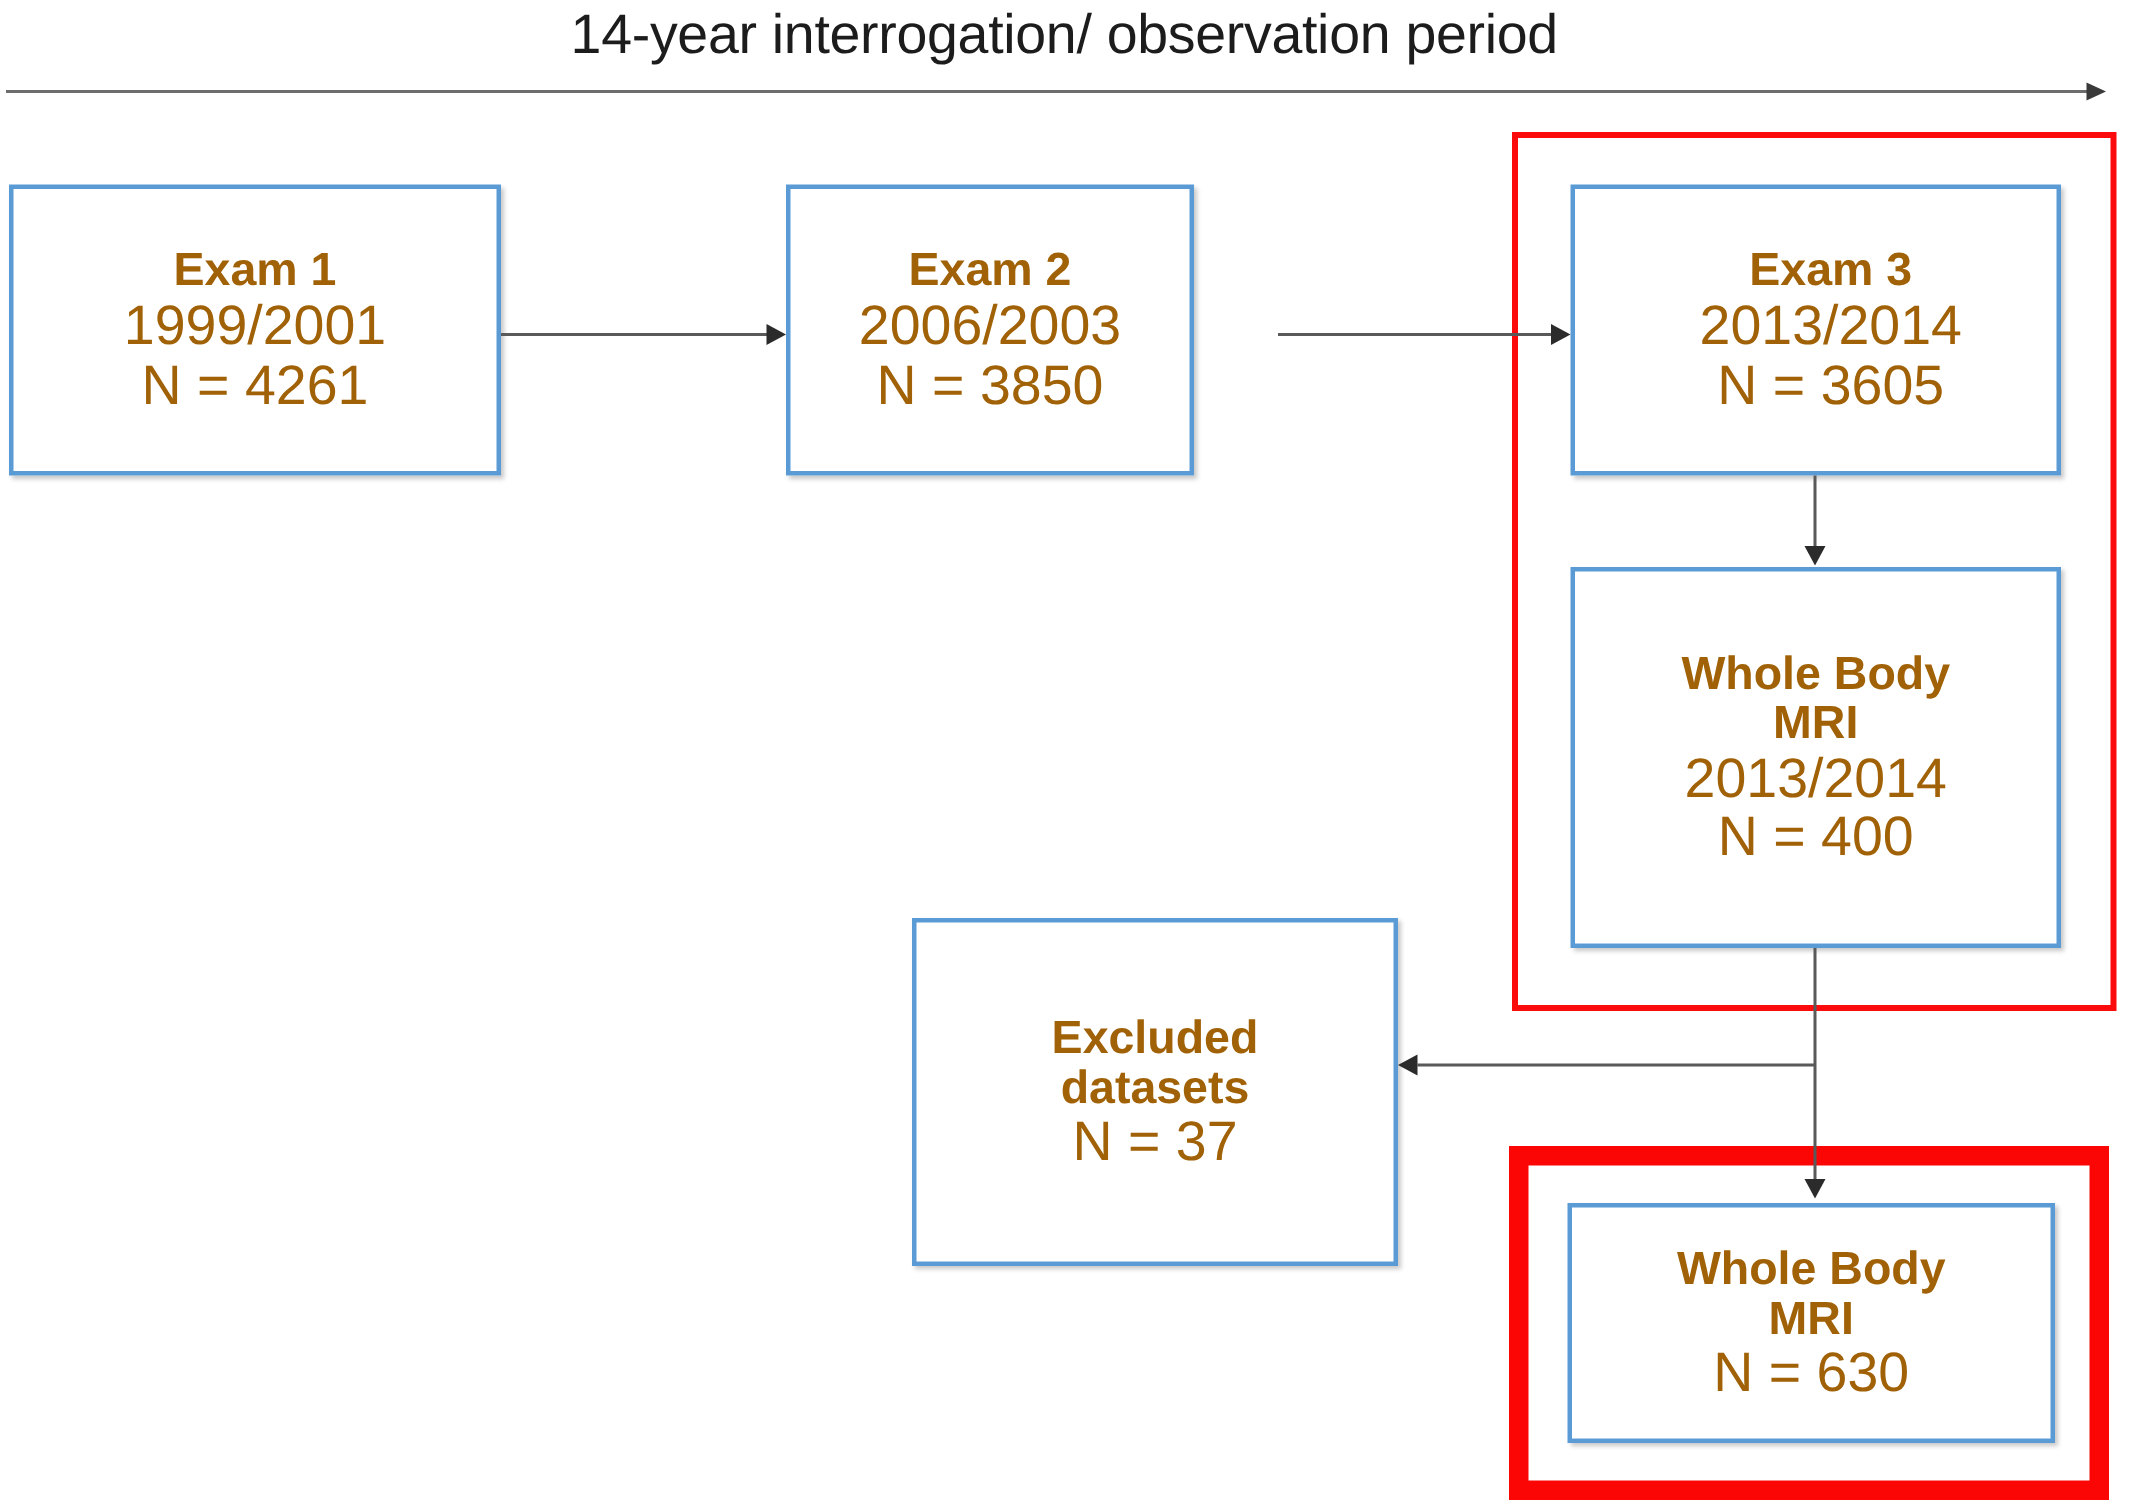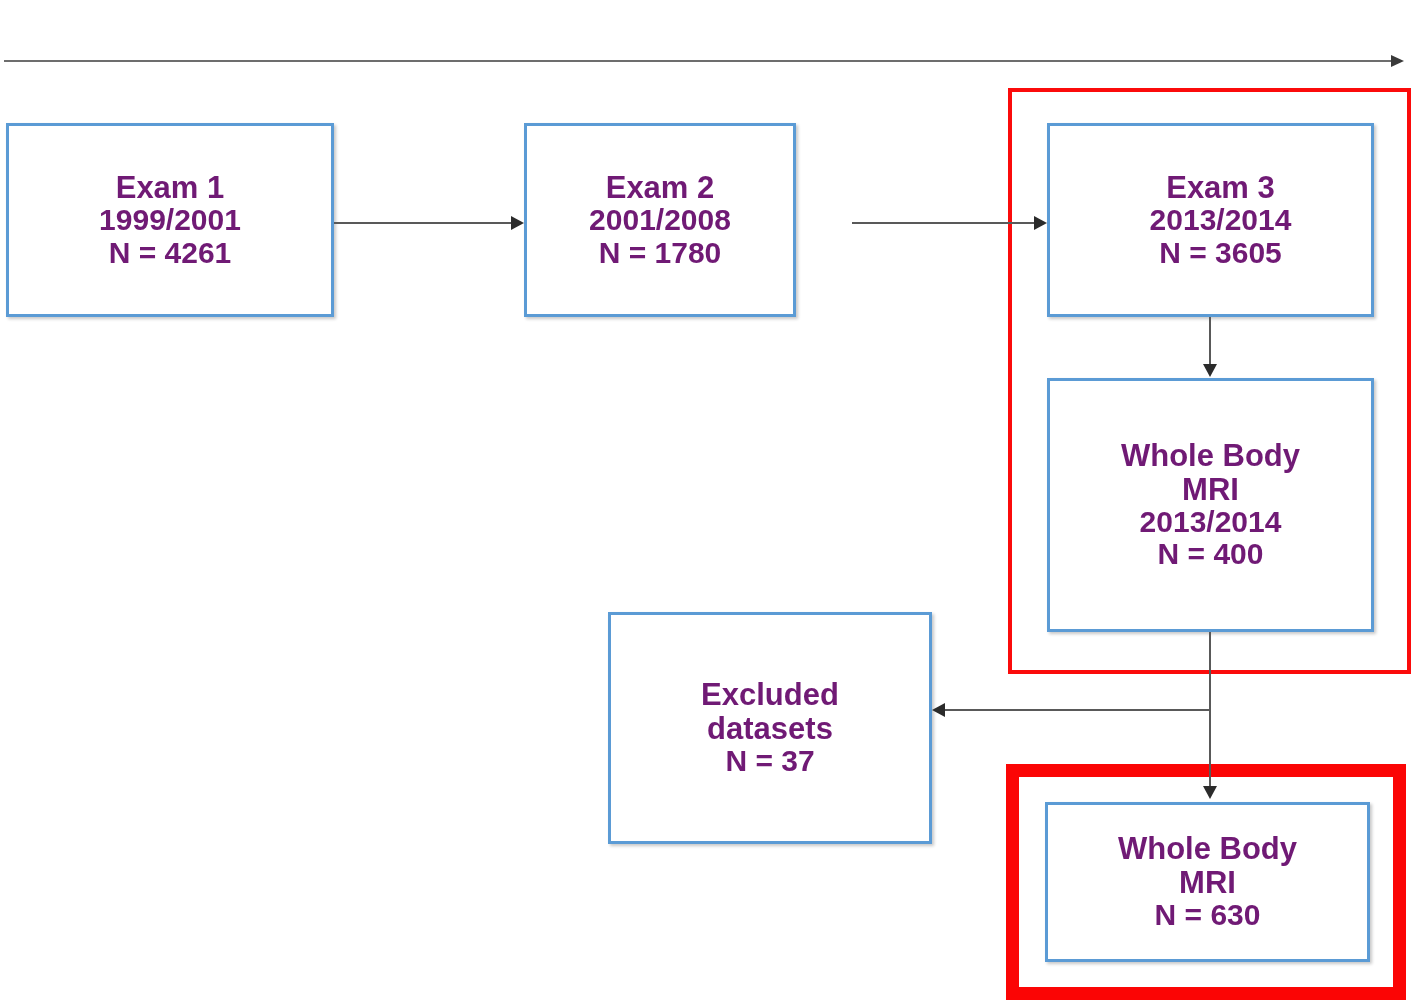"14-year interrogation/ observation" div.timeline-title { html: none -> <div>14-year interrogation/ observation period</div> }
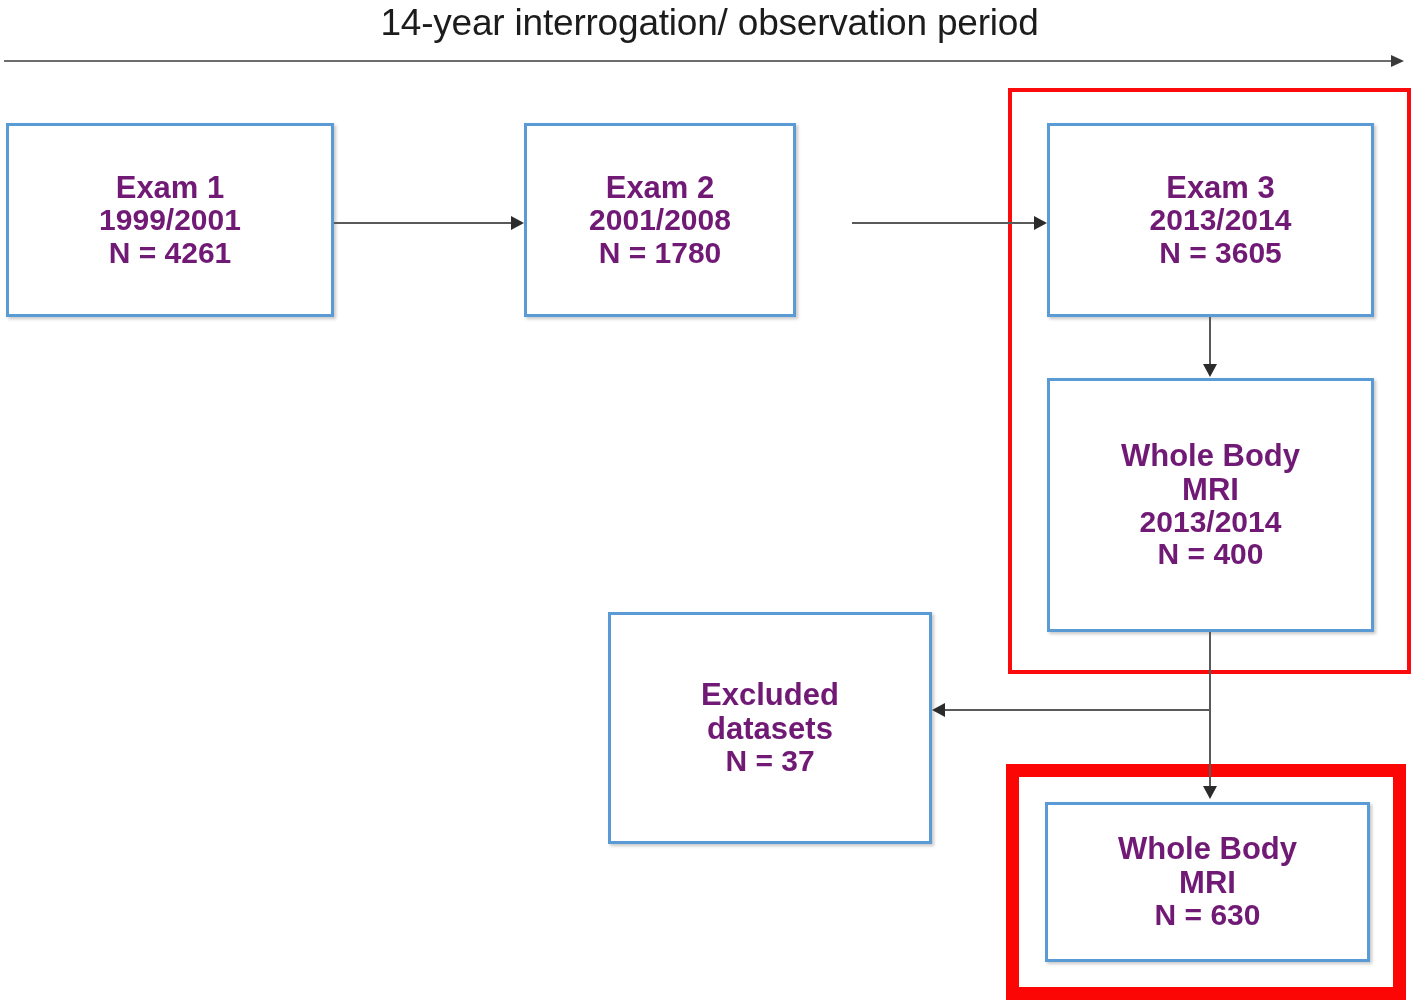"Exam 1" .node { color: #701a75 -> #a16207 }
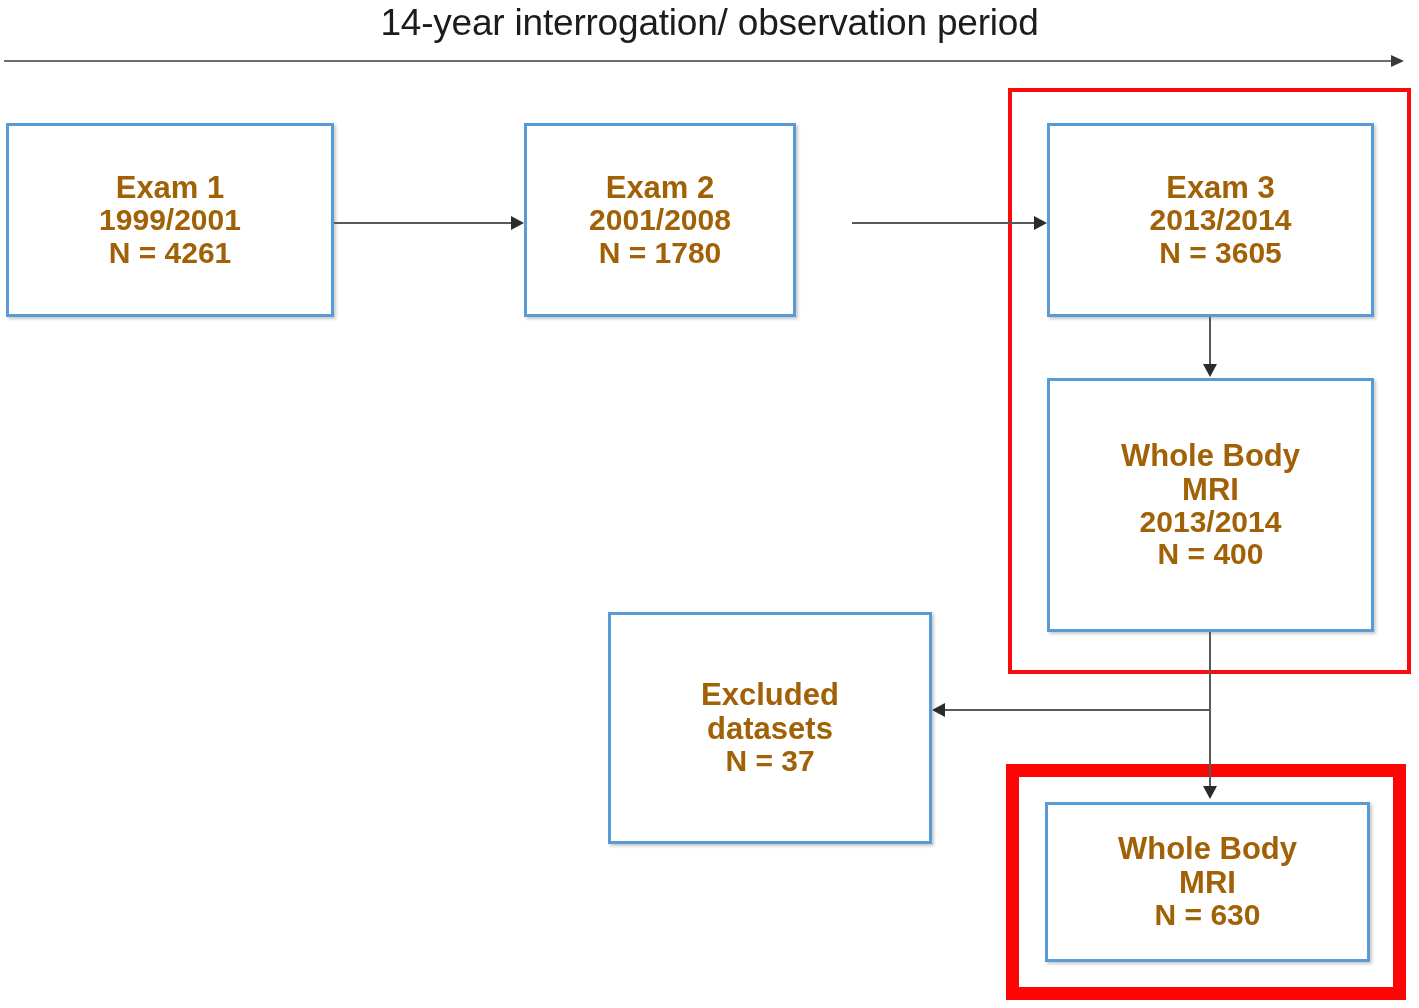"1999/2001" .node .line { font-size: 30px -> 37px; font-weight: 700 -> 400 }
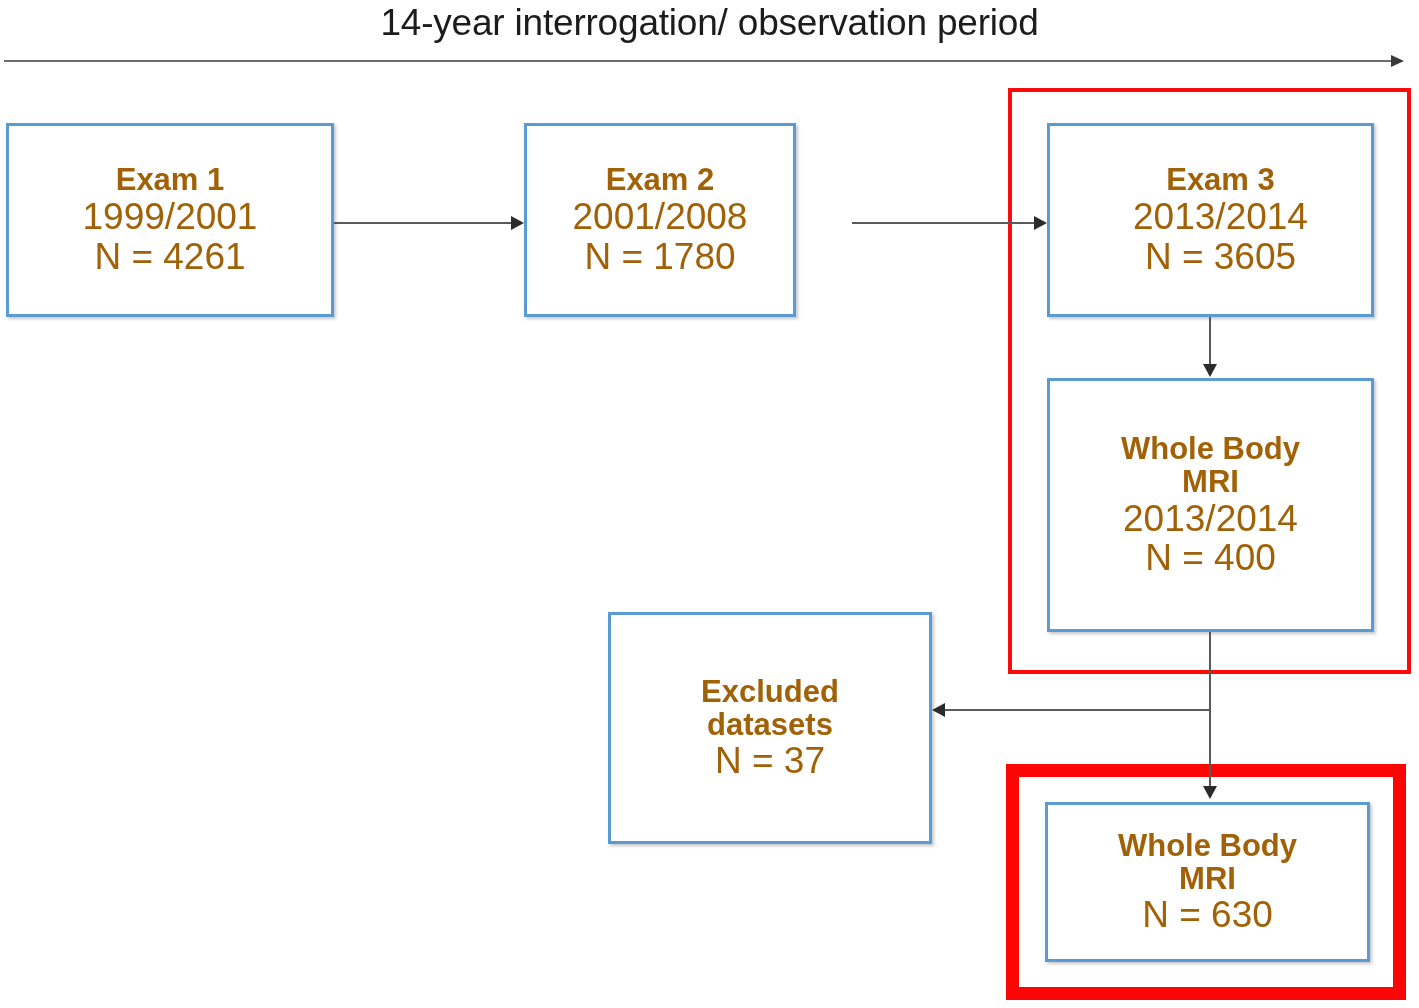"2001/2008" span.line { text: 2001/2008 -> 2006/2003 }
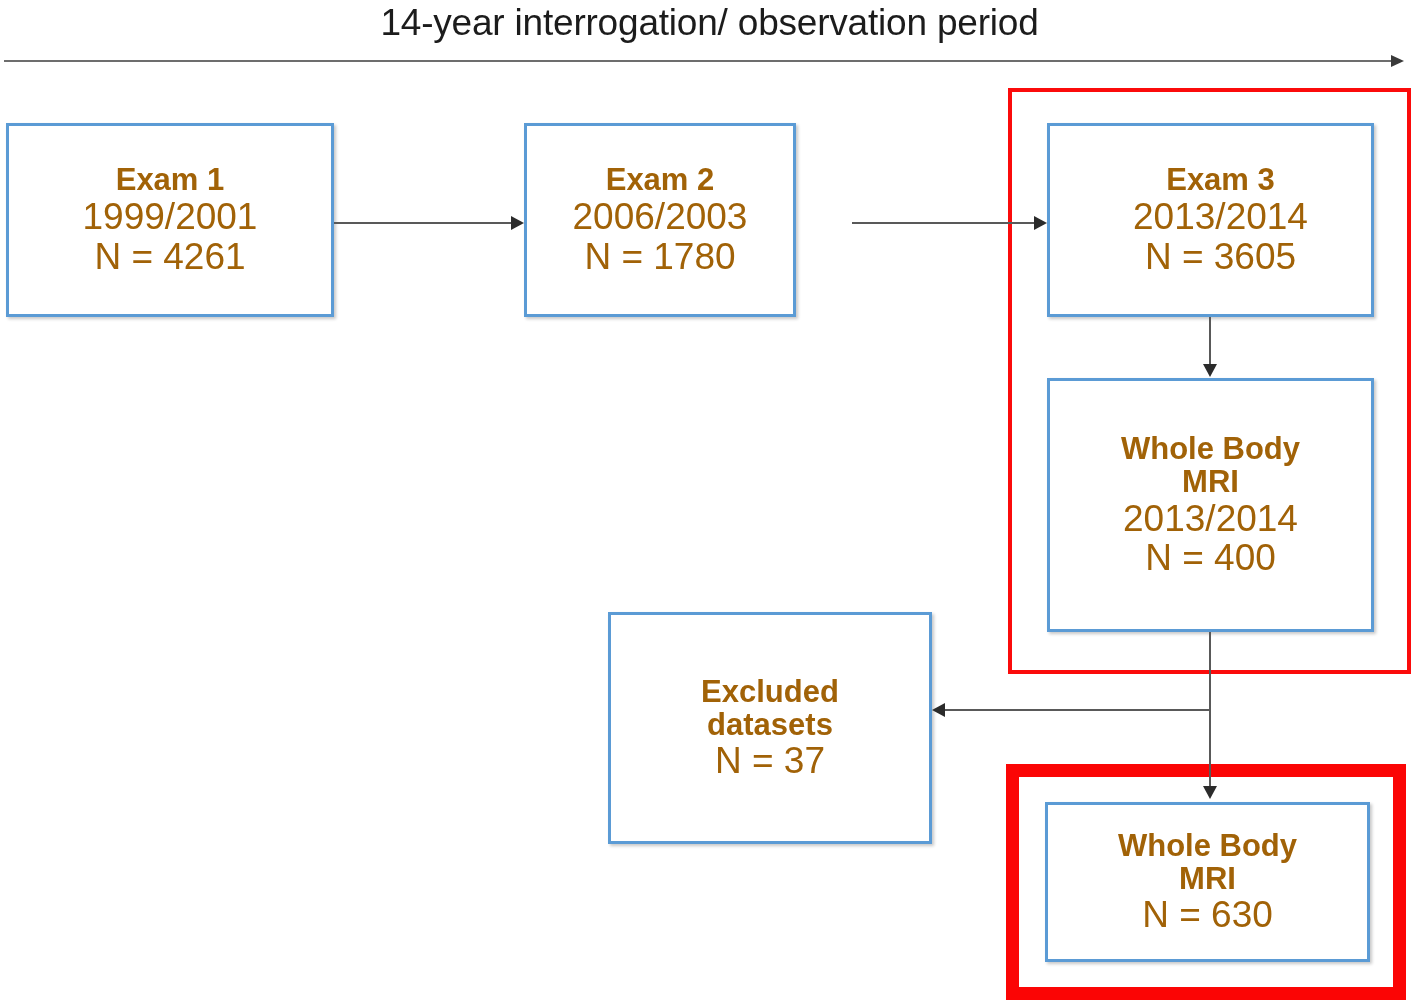"N = 1780" span.line { text: 1780 -> 3850 }
